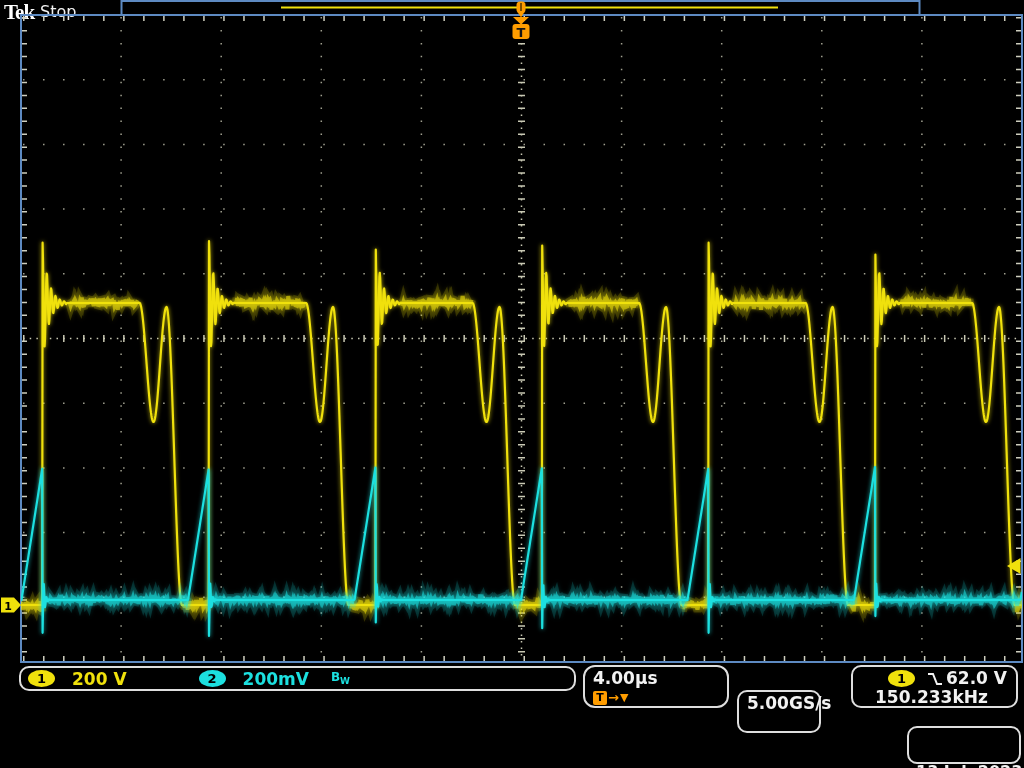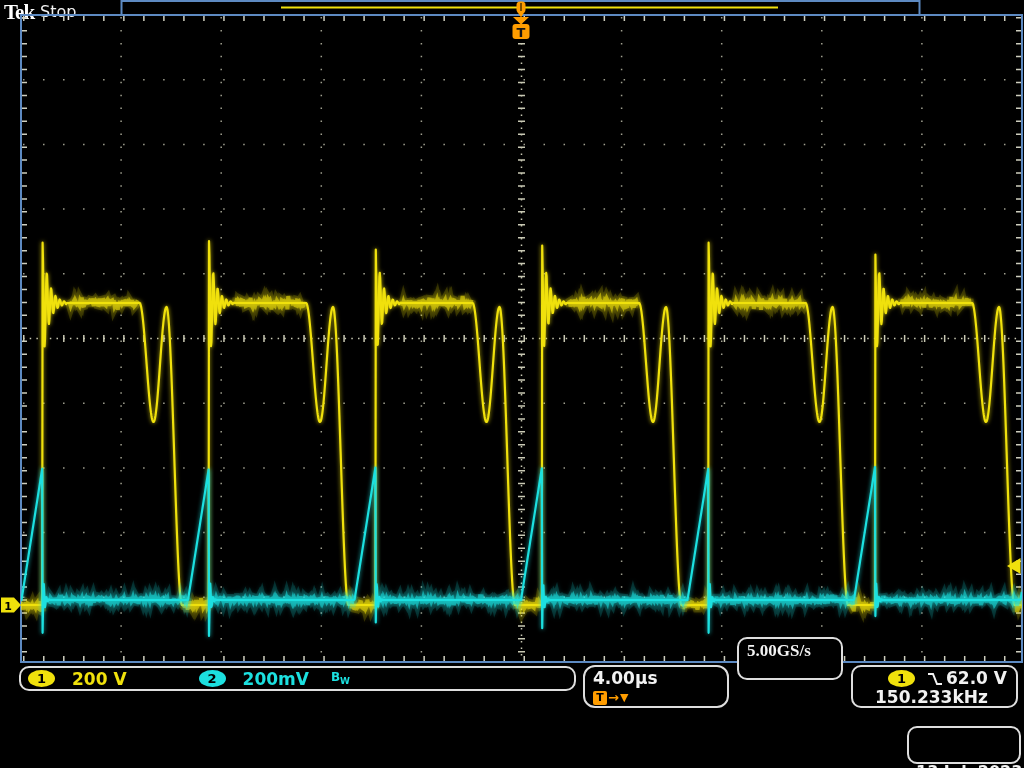"5.00GS/s" .recbox { font-family: Liberation Serif, serif -> none; top: 637px -> 690px; width: 106px -> 84px }
